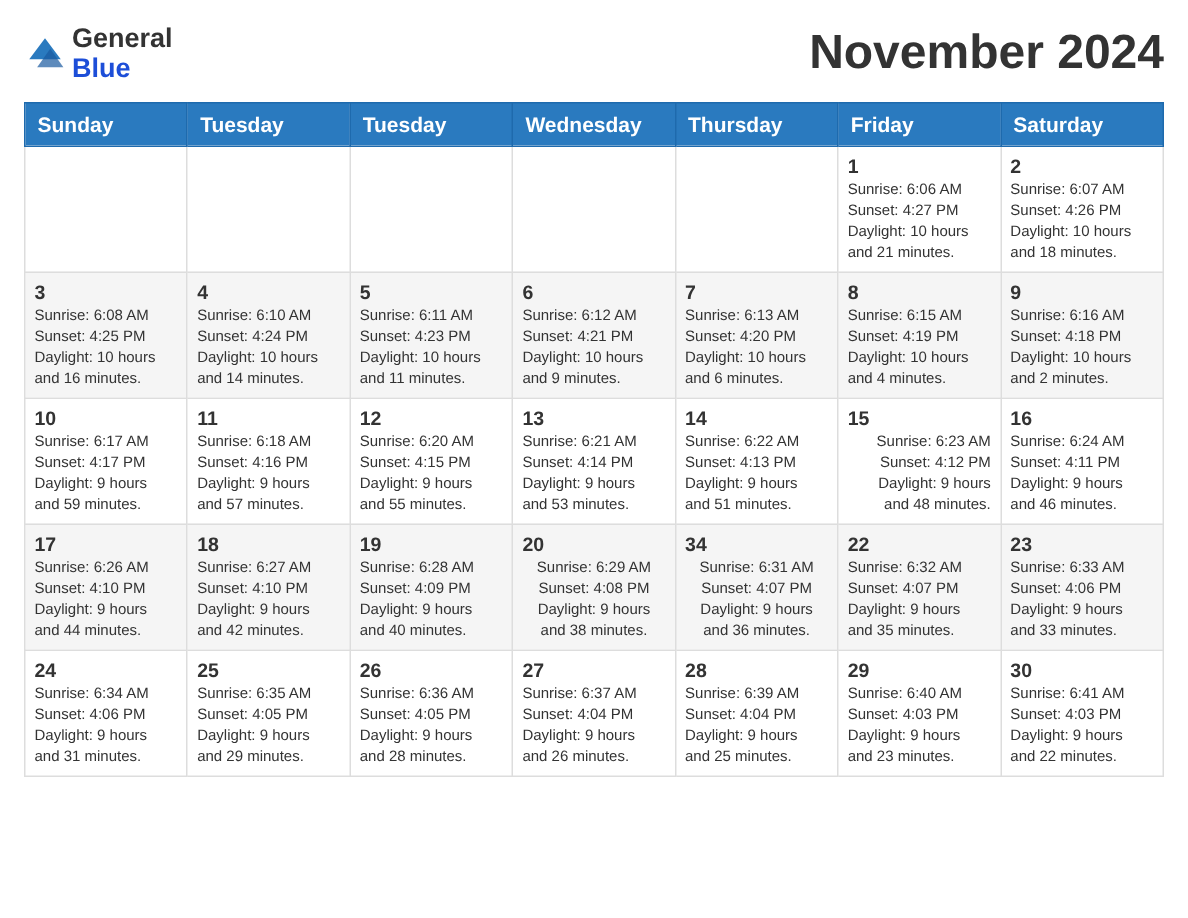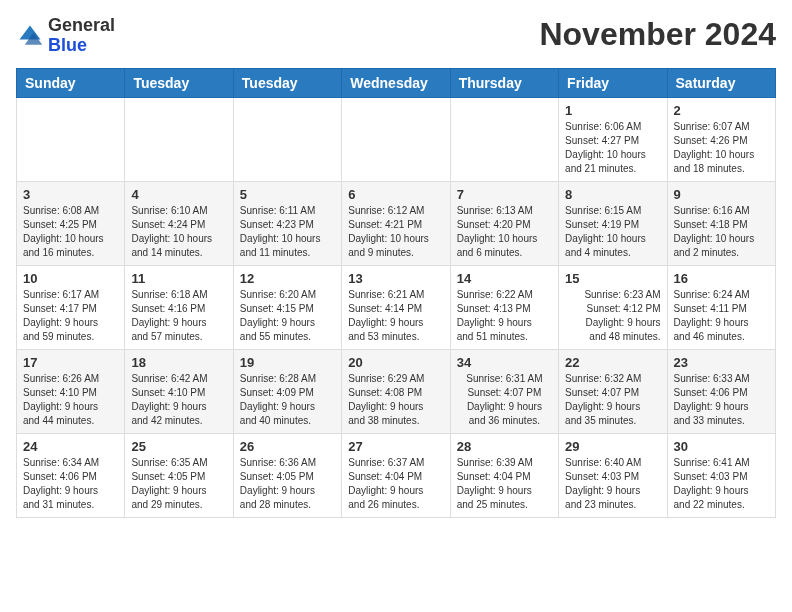"Sunrise: 6:42 AM" div.day-info { text: 6:42 -> 6:27 }
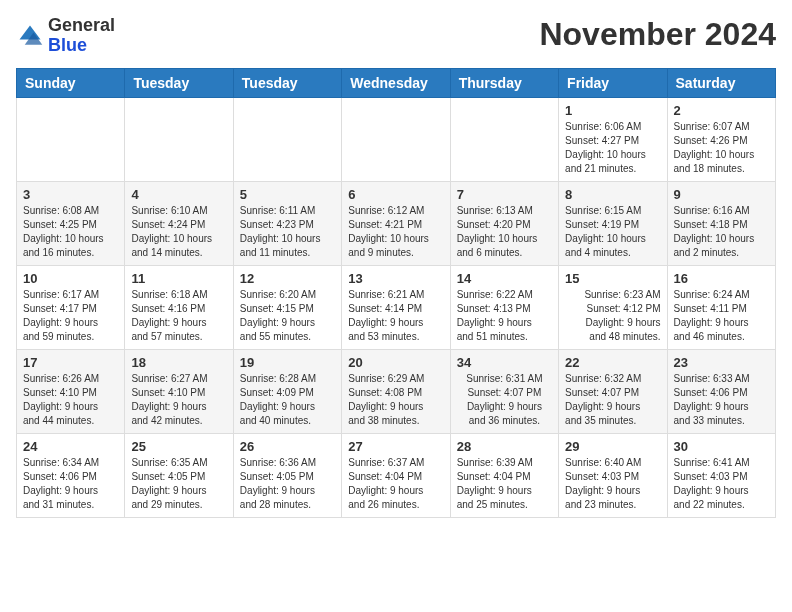"Sunrise: 6:29 AM" div.day-info { text-align: none -> center }
